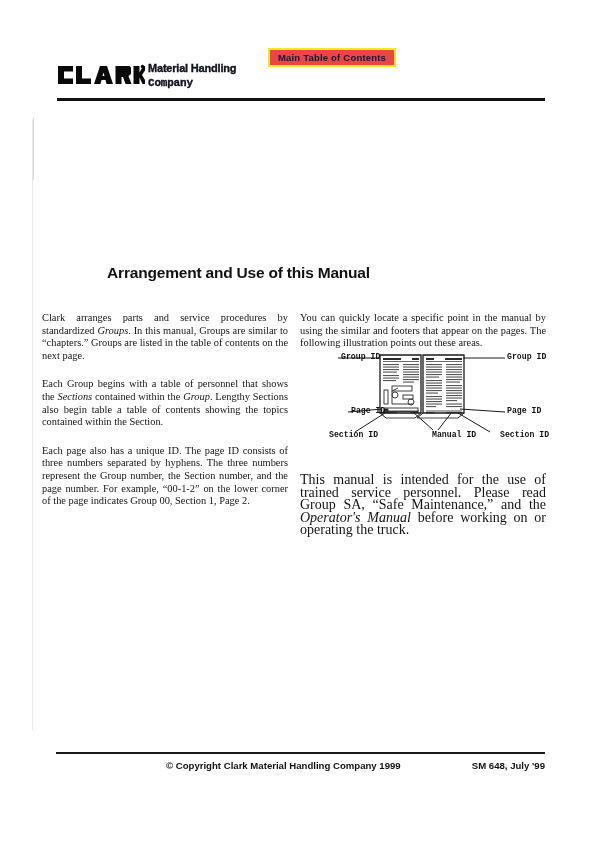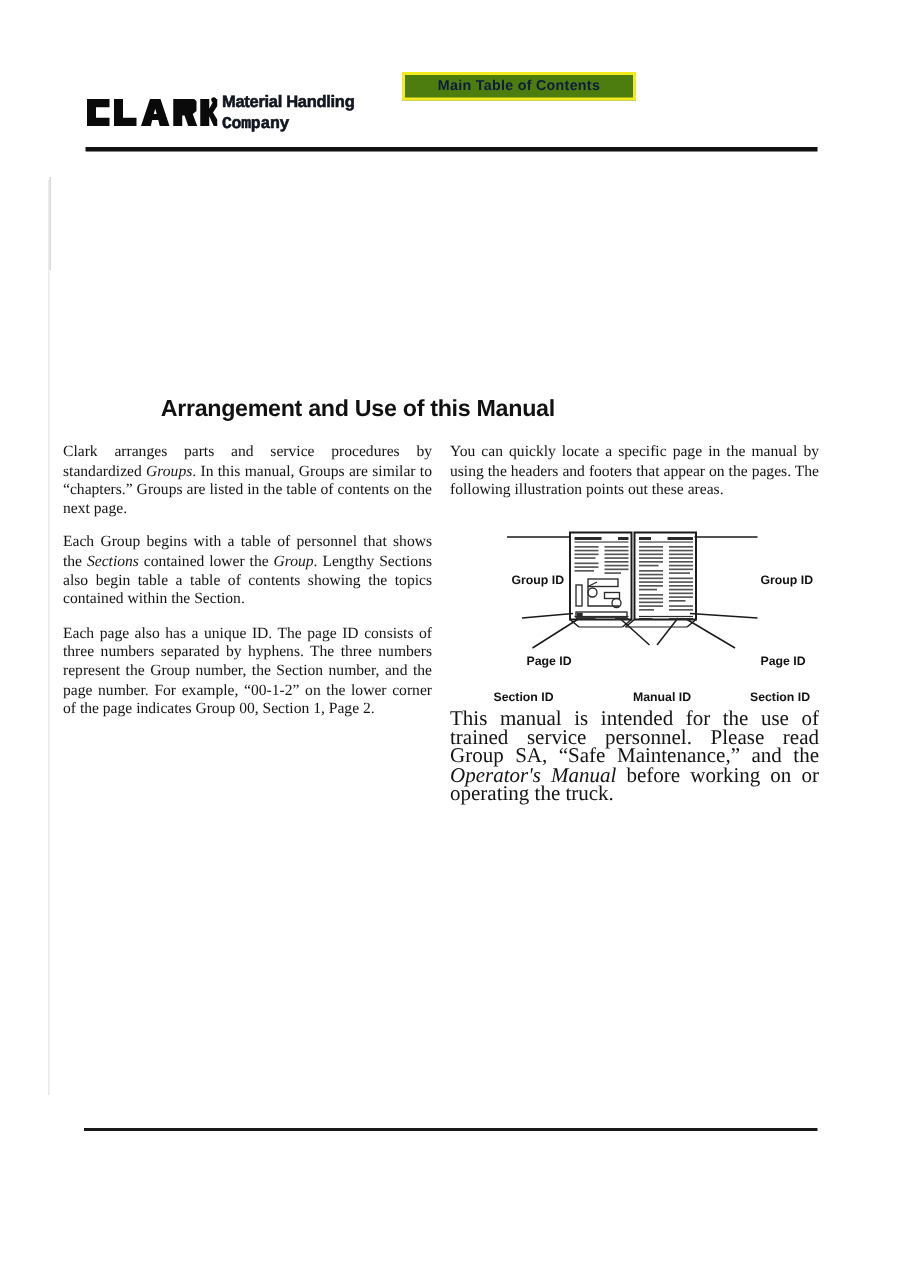"Main Table of Contents" .toc-button { background: #4d7c0f -> #ef4444; width: 156px -> 128px }
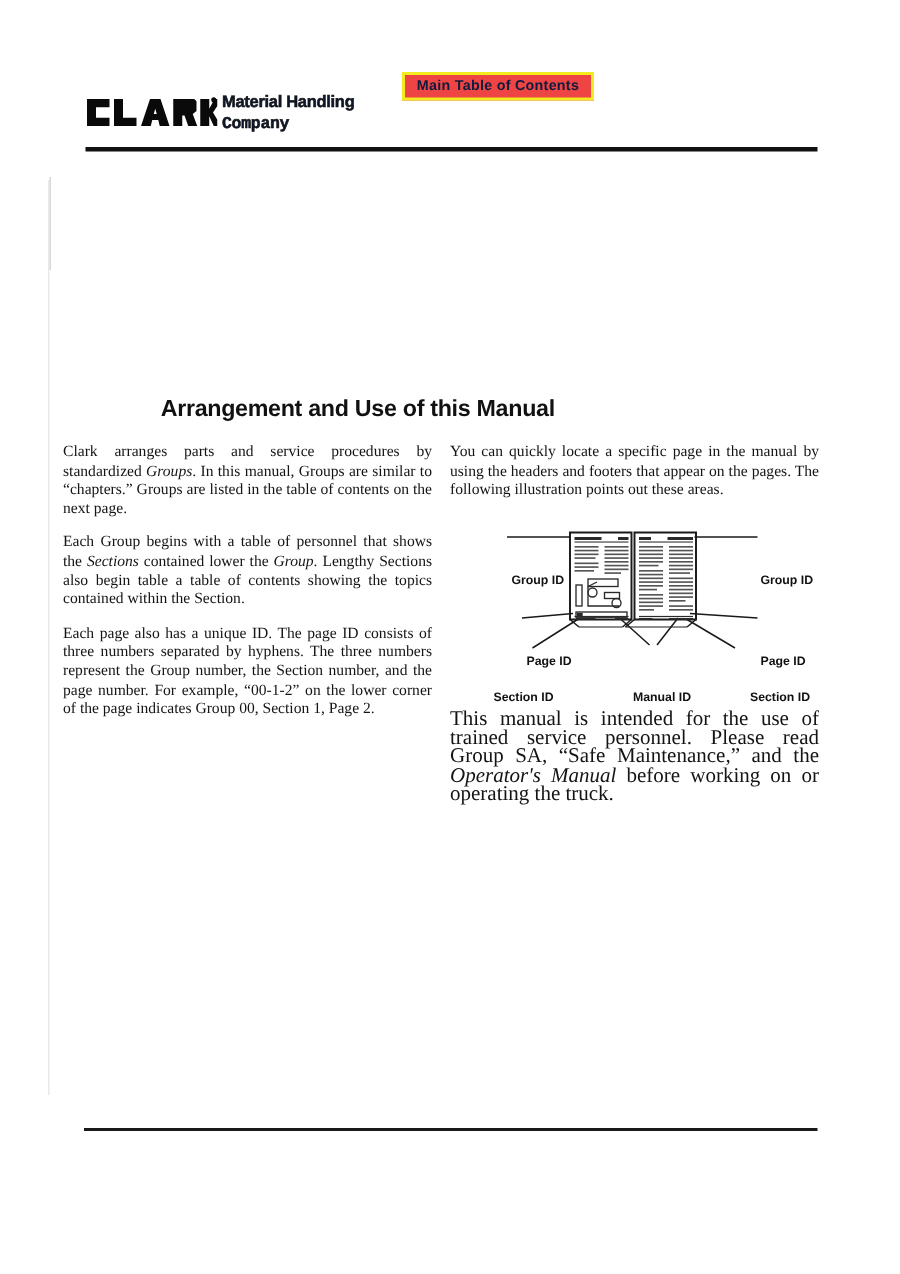"Clark arranges parts and service" .col p { margin: 0 0 10px 0 -> 16px 0 10px 0 }
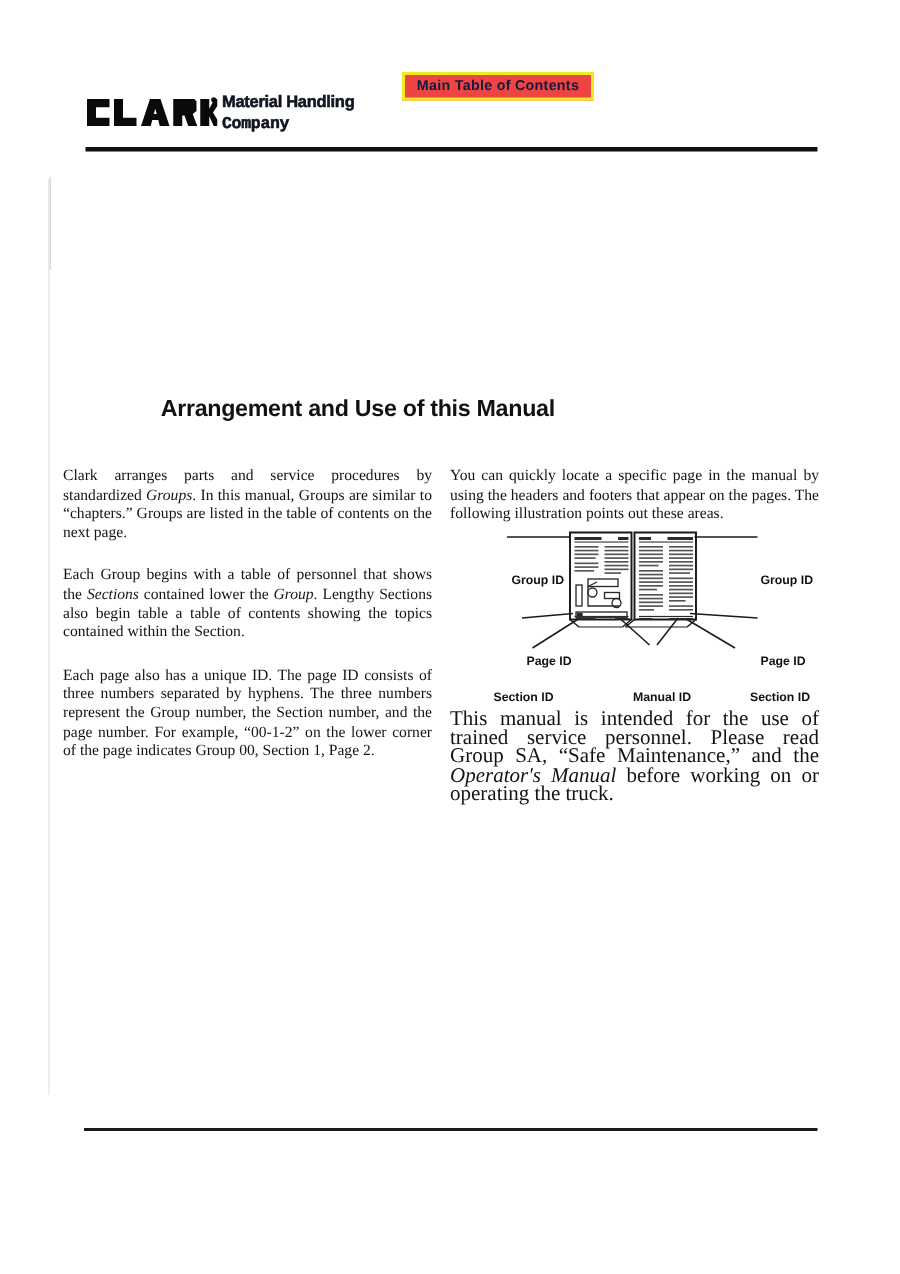"You can quickly locate a" p { text: page in the manual by using the headers -> point in the manual by using the similar }
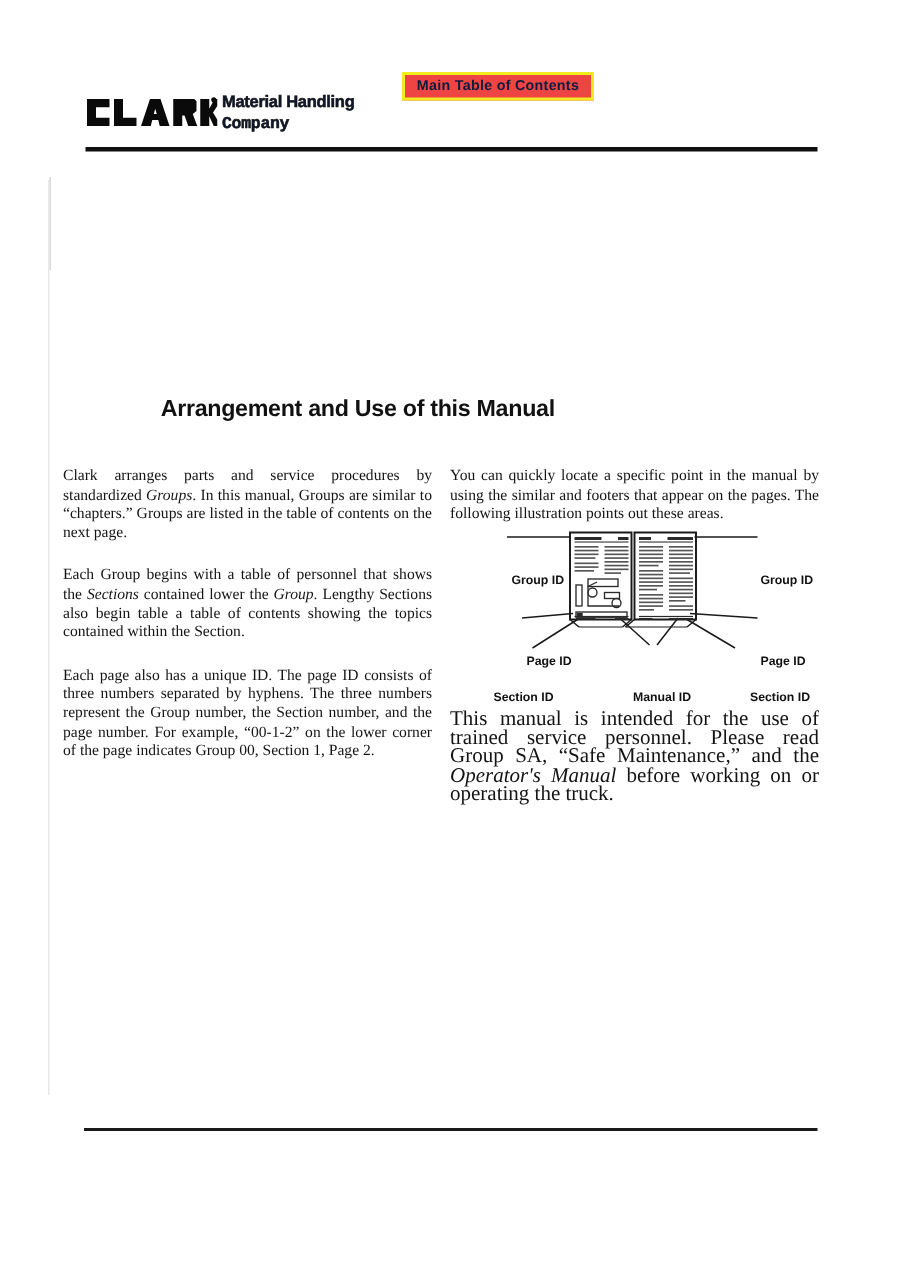"Group ID" .illus-label { font-family: Liberation Sans, sans-serif -> Liberation Mono, monospace; margin-top: 30px -> none }
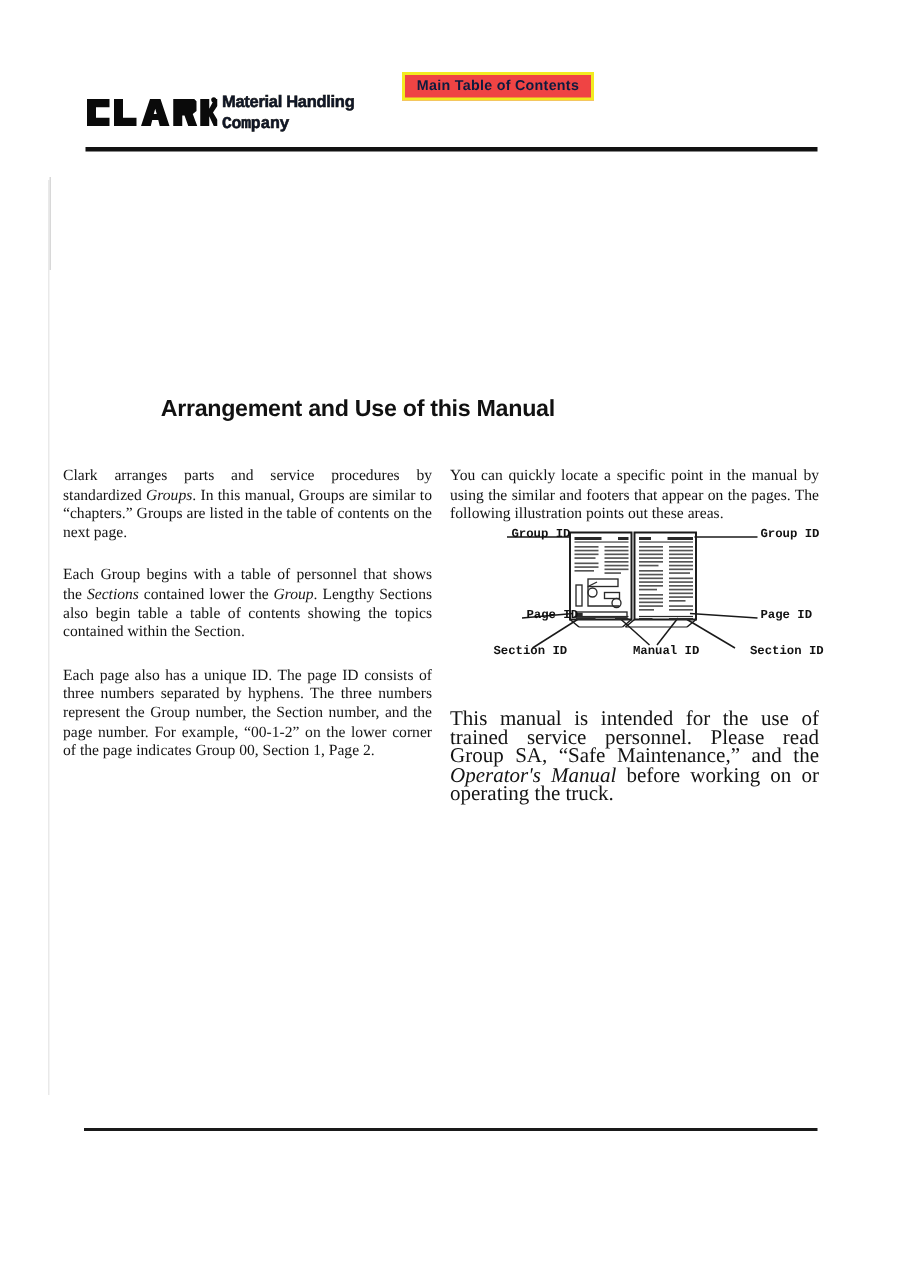"contained lower the" span { text: lower -> within }
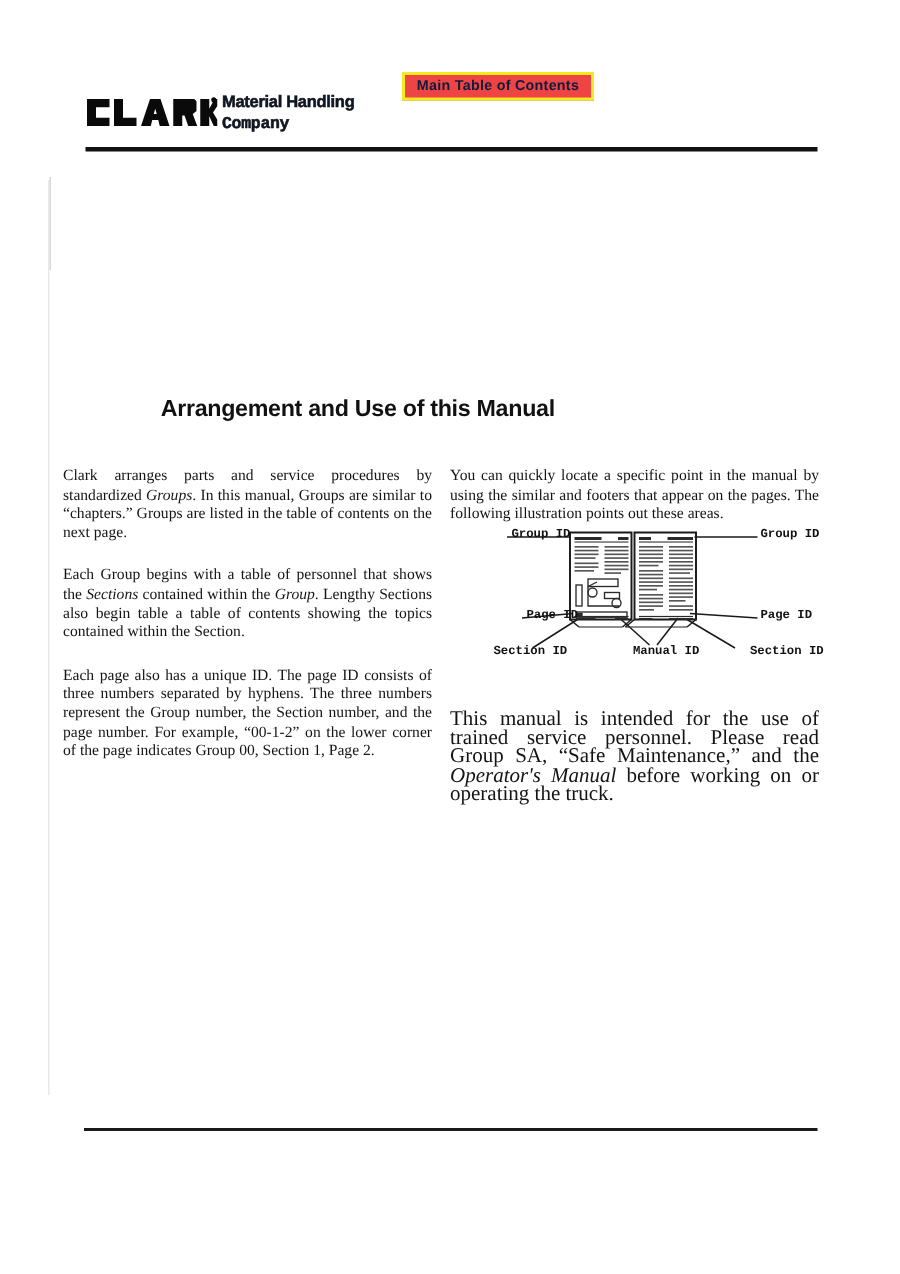"Manual ID" .lbl-manual { left: 122px -> 132px }
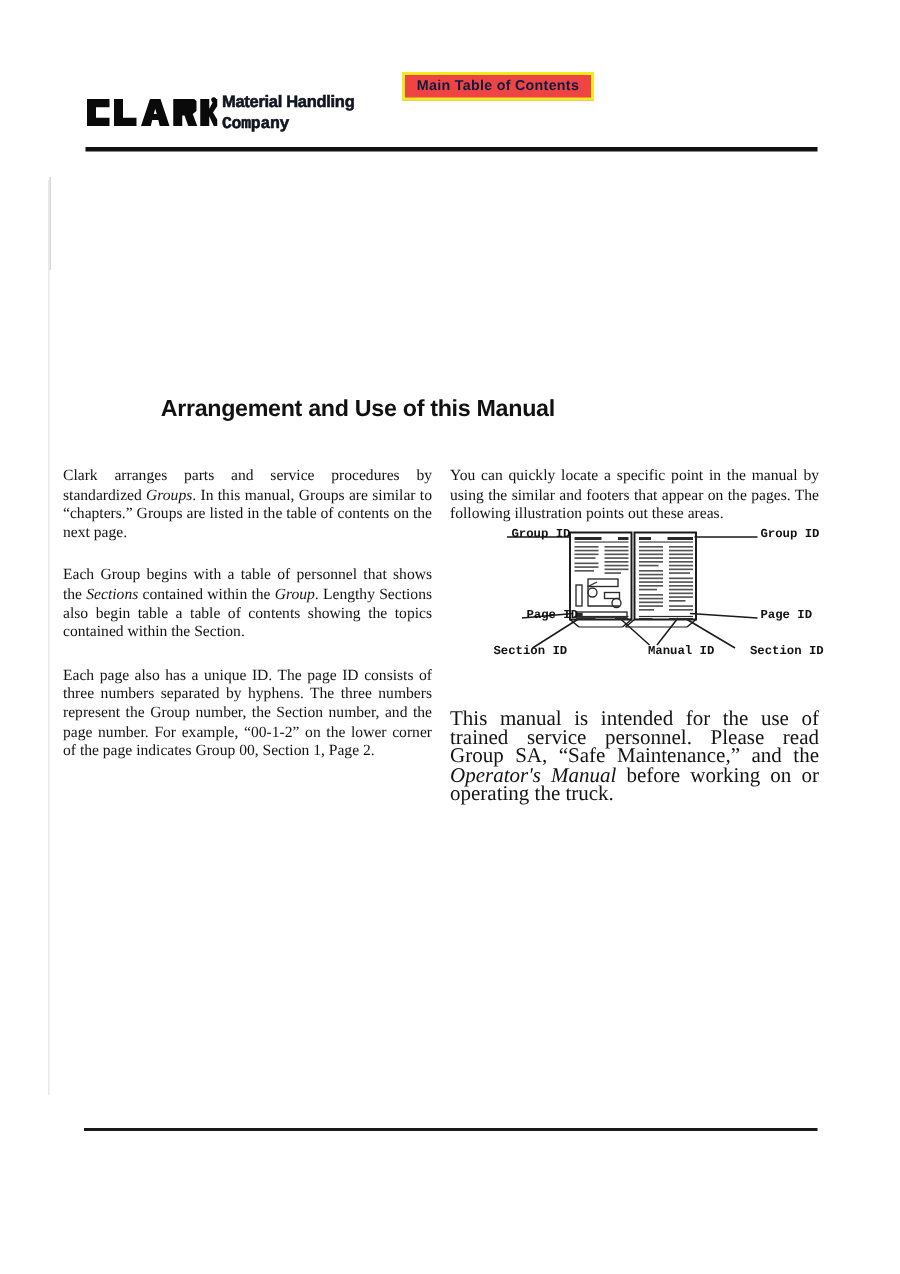"© Copyright Clark Material Handling" div.footer { html: none -> <div> <span>© Copyright Clark Material Handling Company 1999</span> <span>SM 648, July '99</span> </div> }
